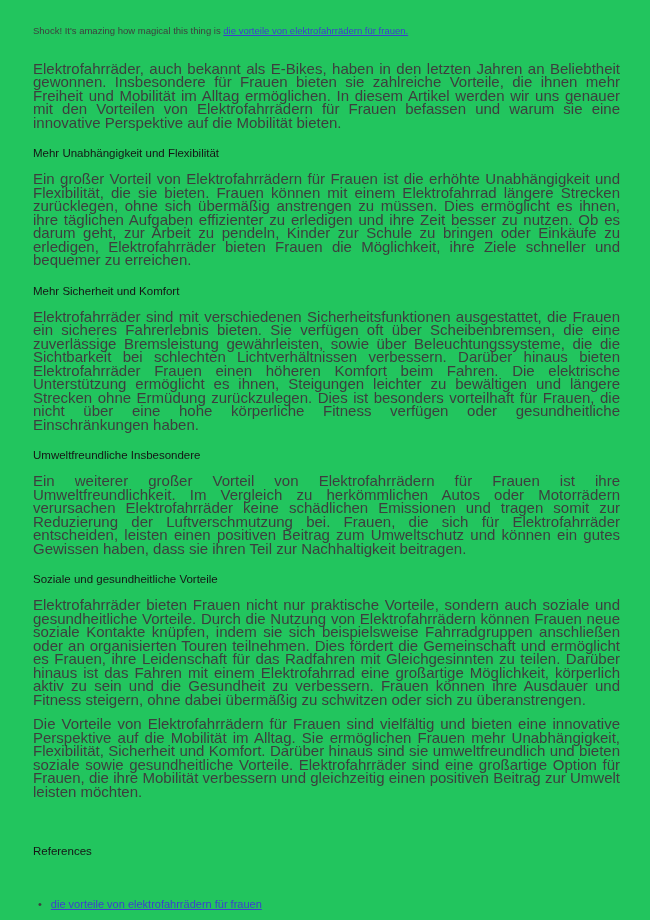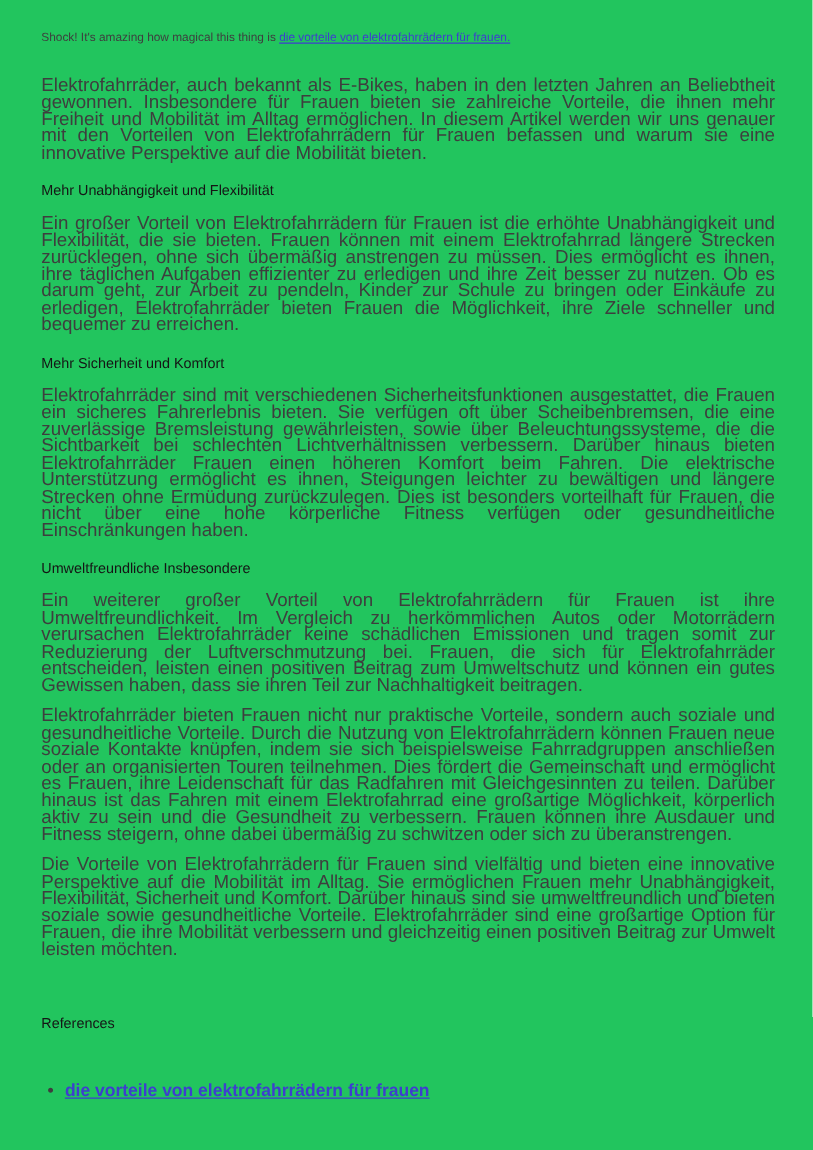"Soziale und gesundheitliche Vorteile" h2.section-heading { html: none -> <h2>Soziale und gesundheitliche Vorteile</h2> }
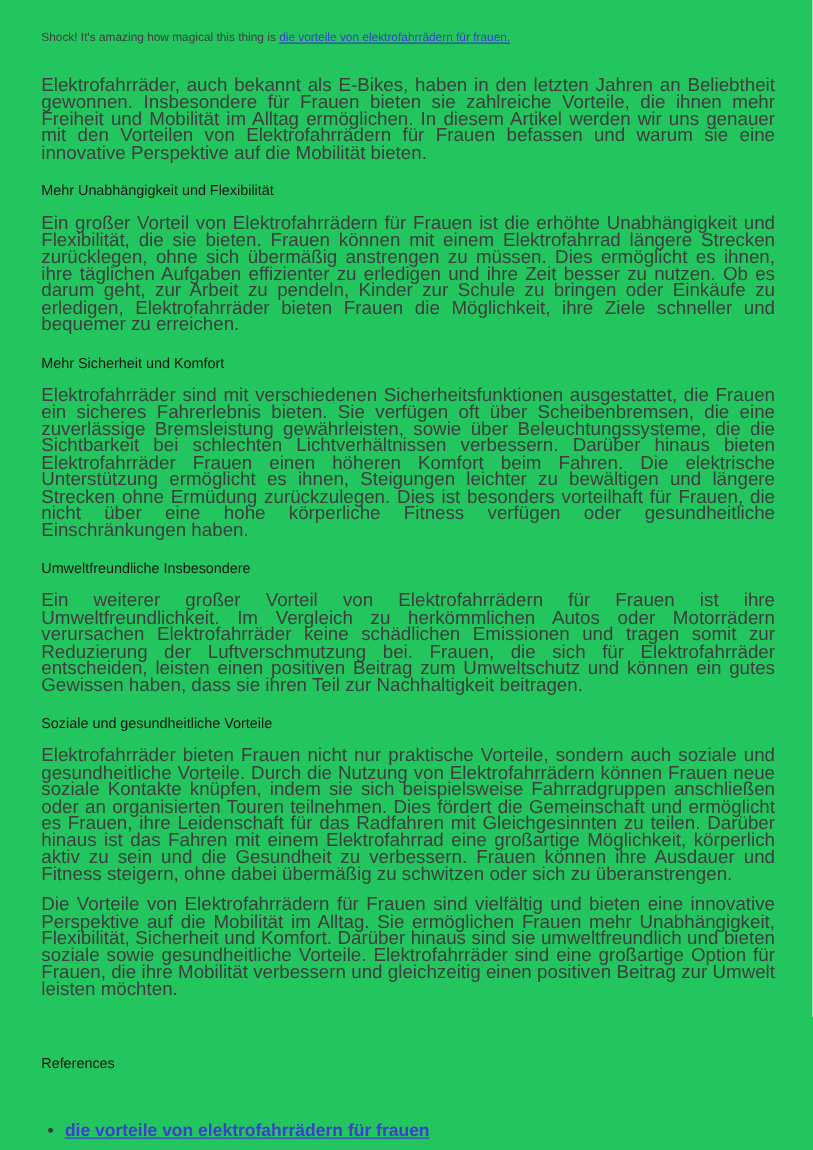"• die vorteile von elektrofahrrädern" ul.references-list li { font-size: 14px -> 11px; font-weight: bold -> none }
